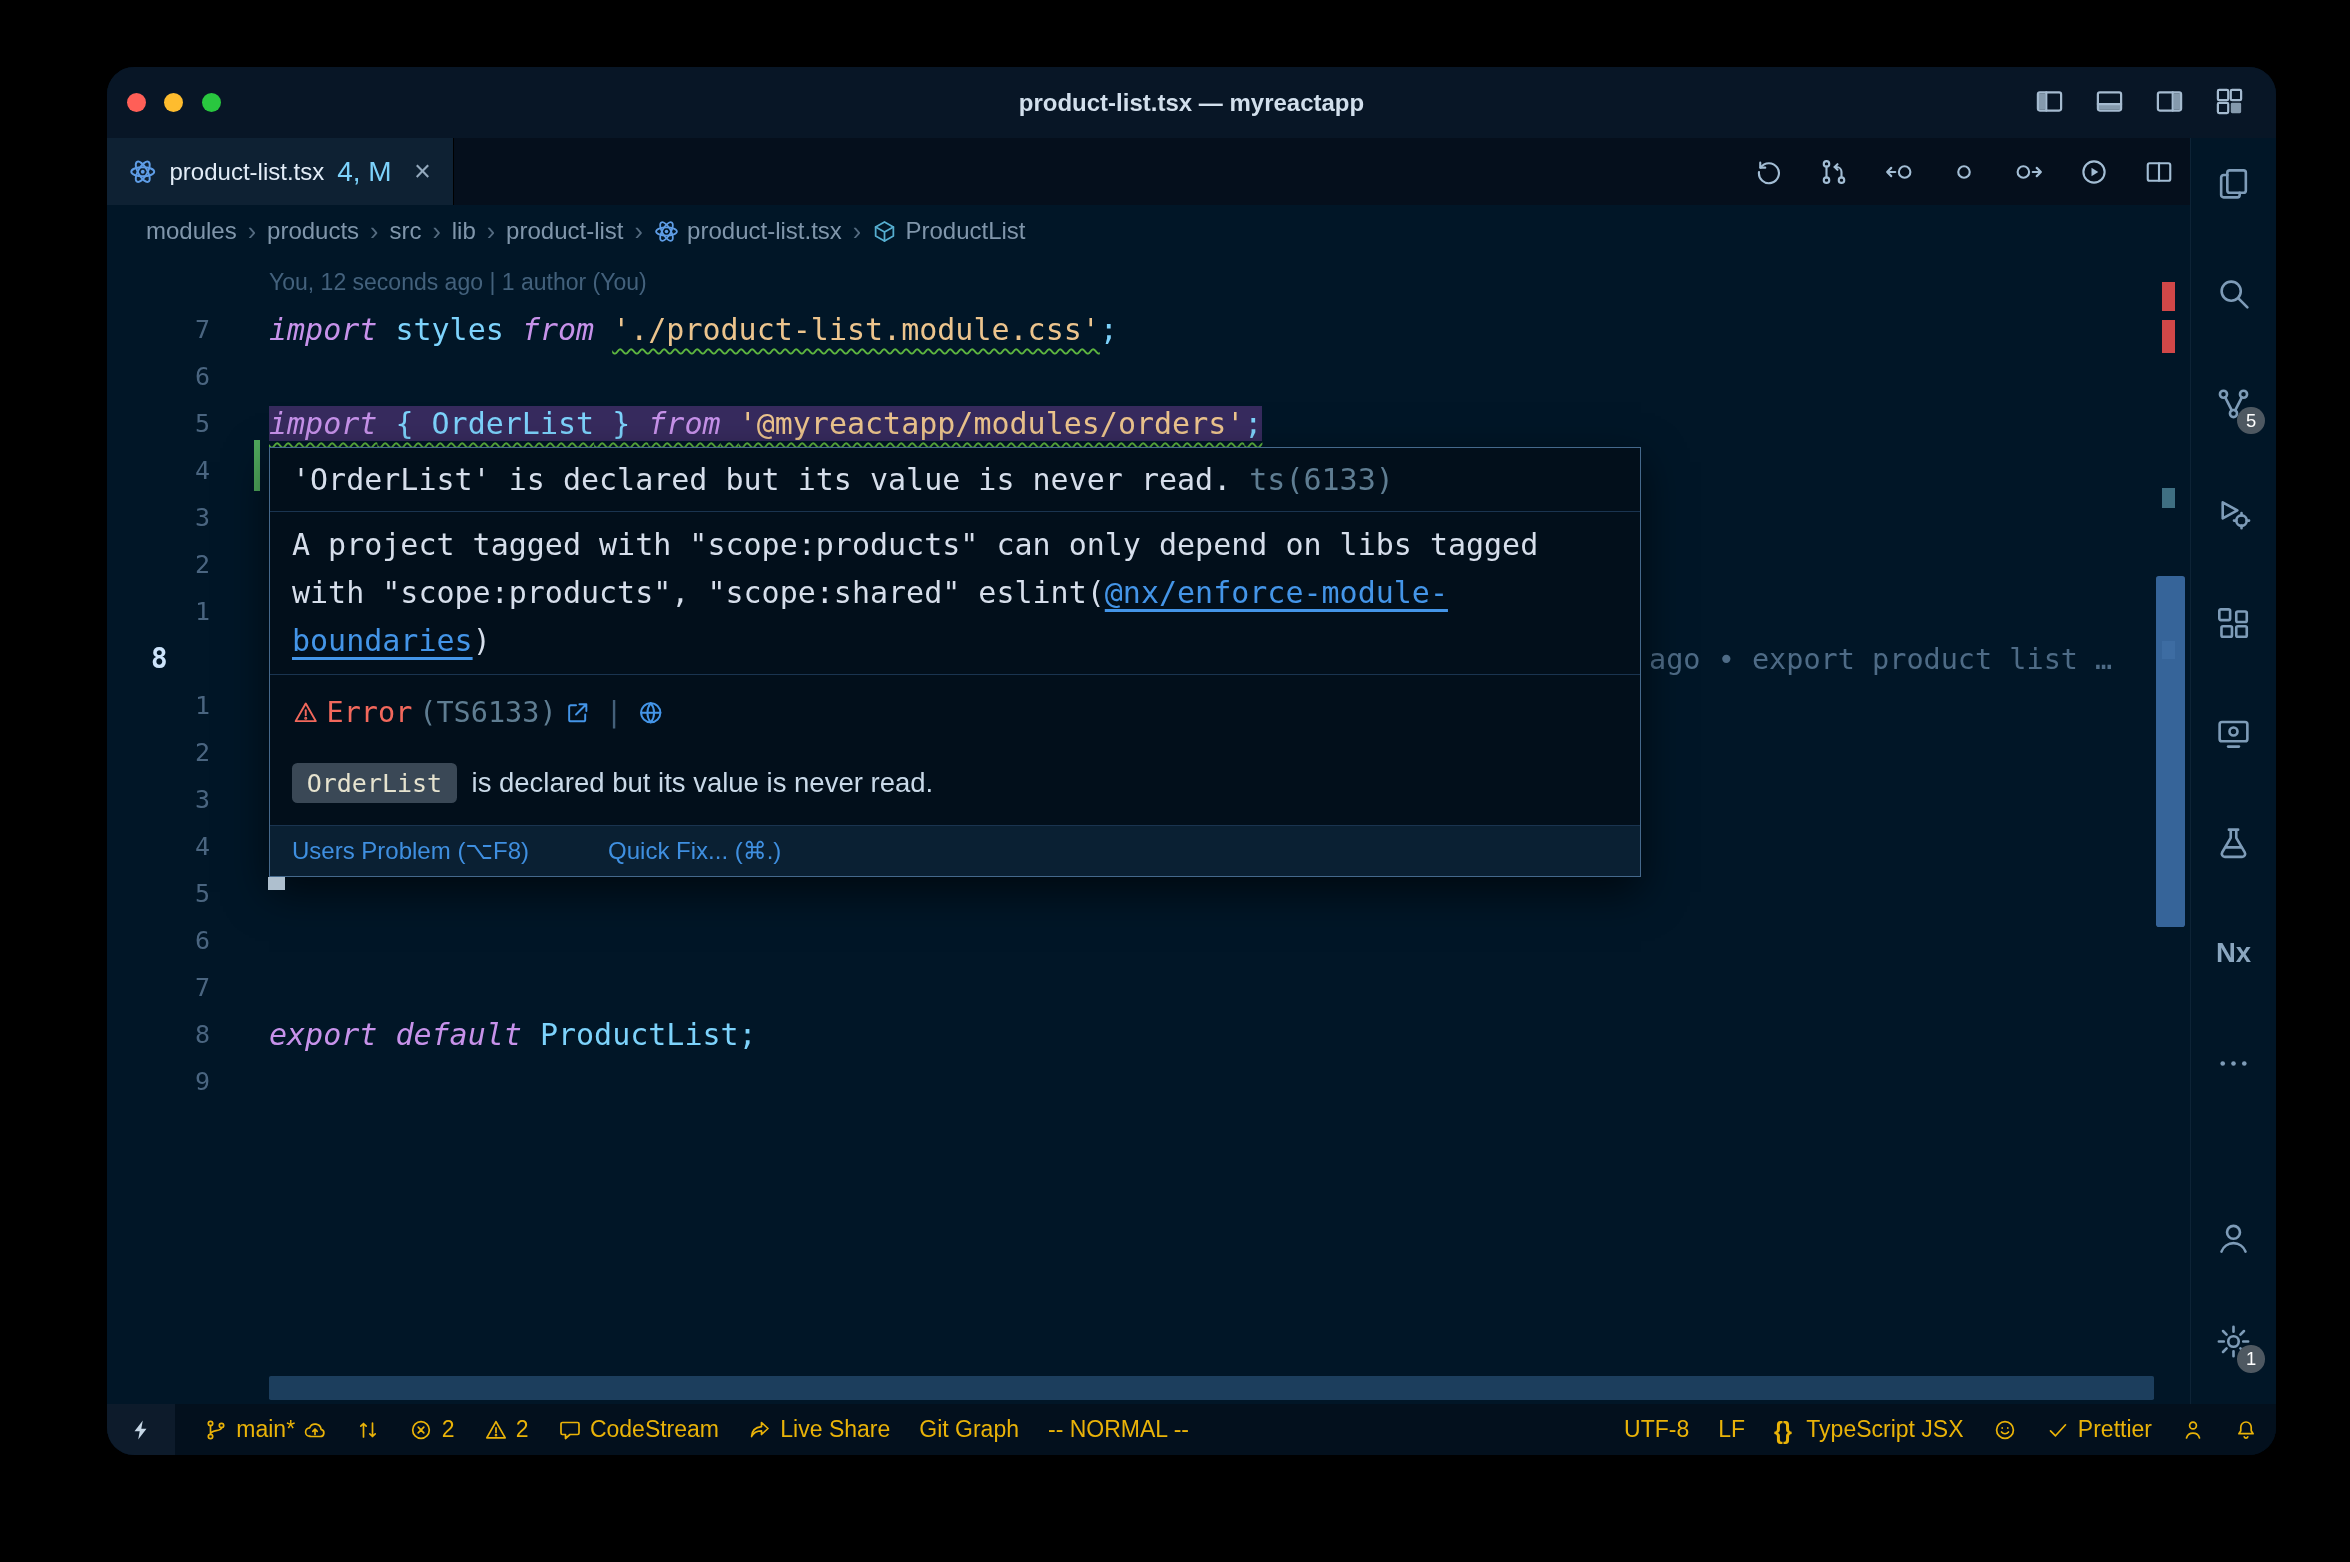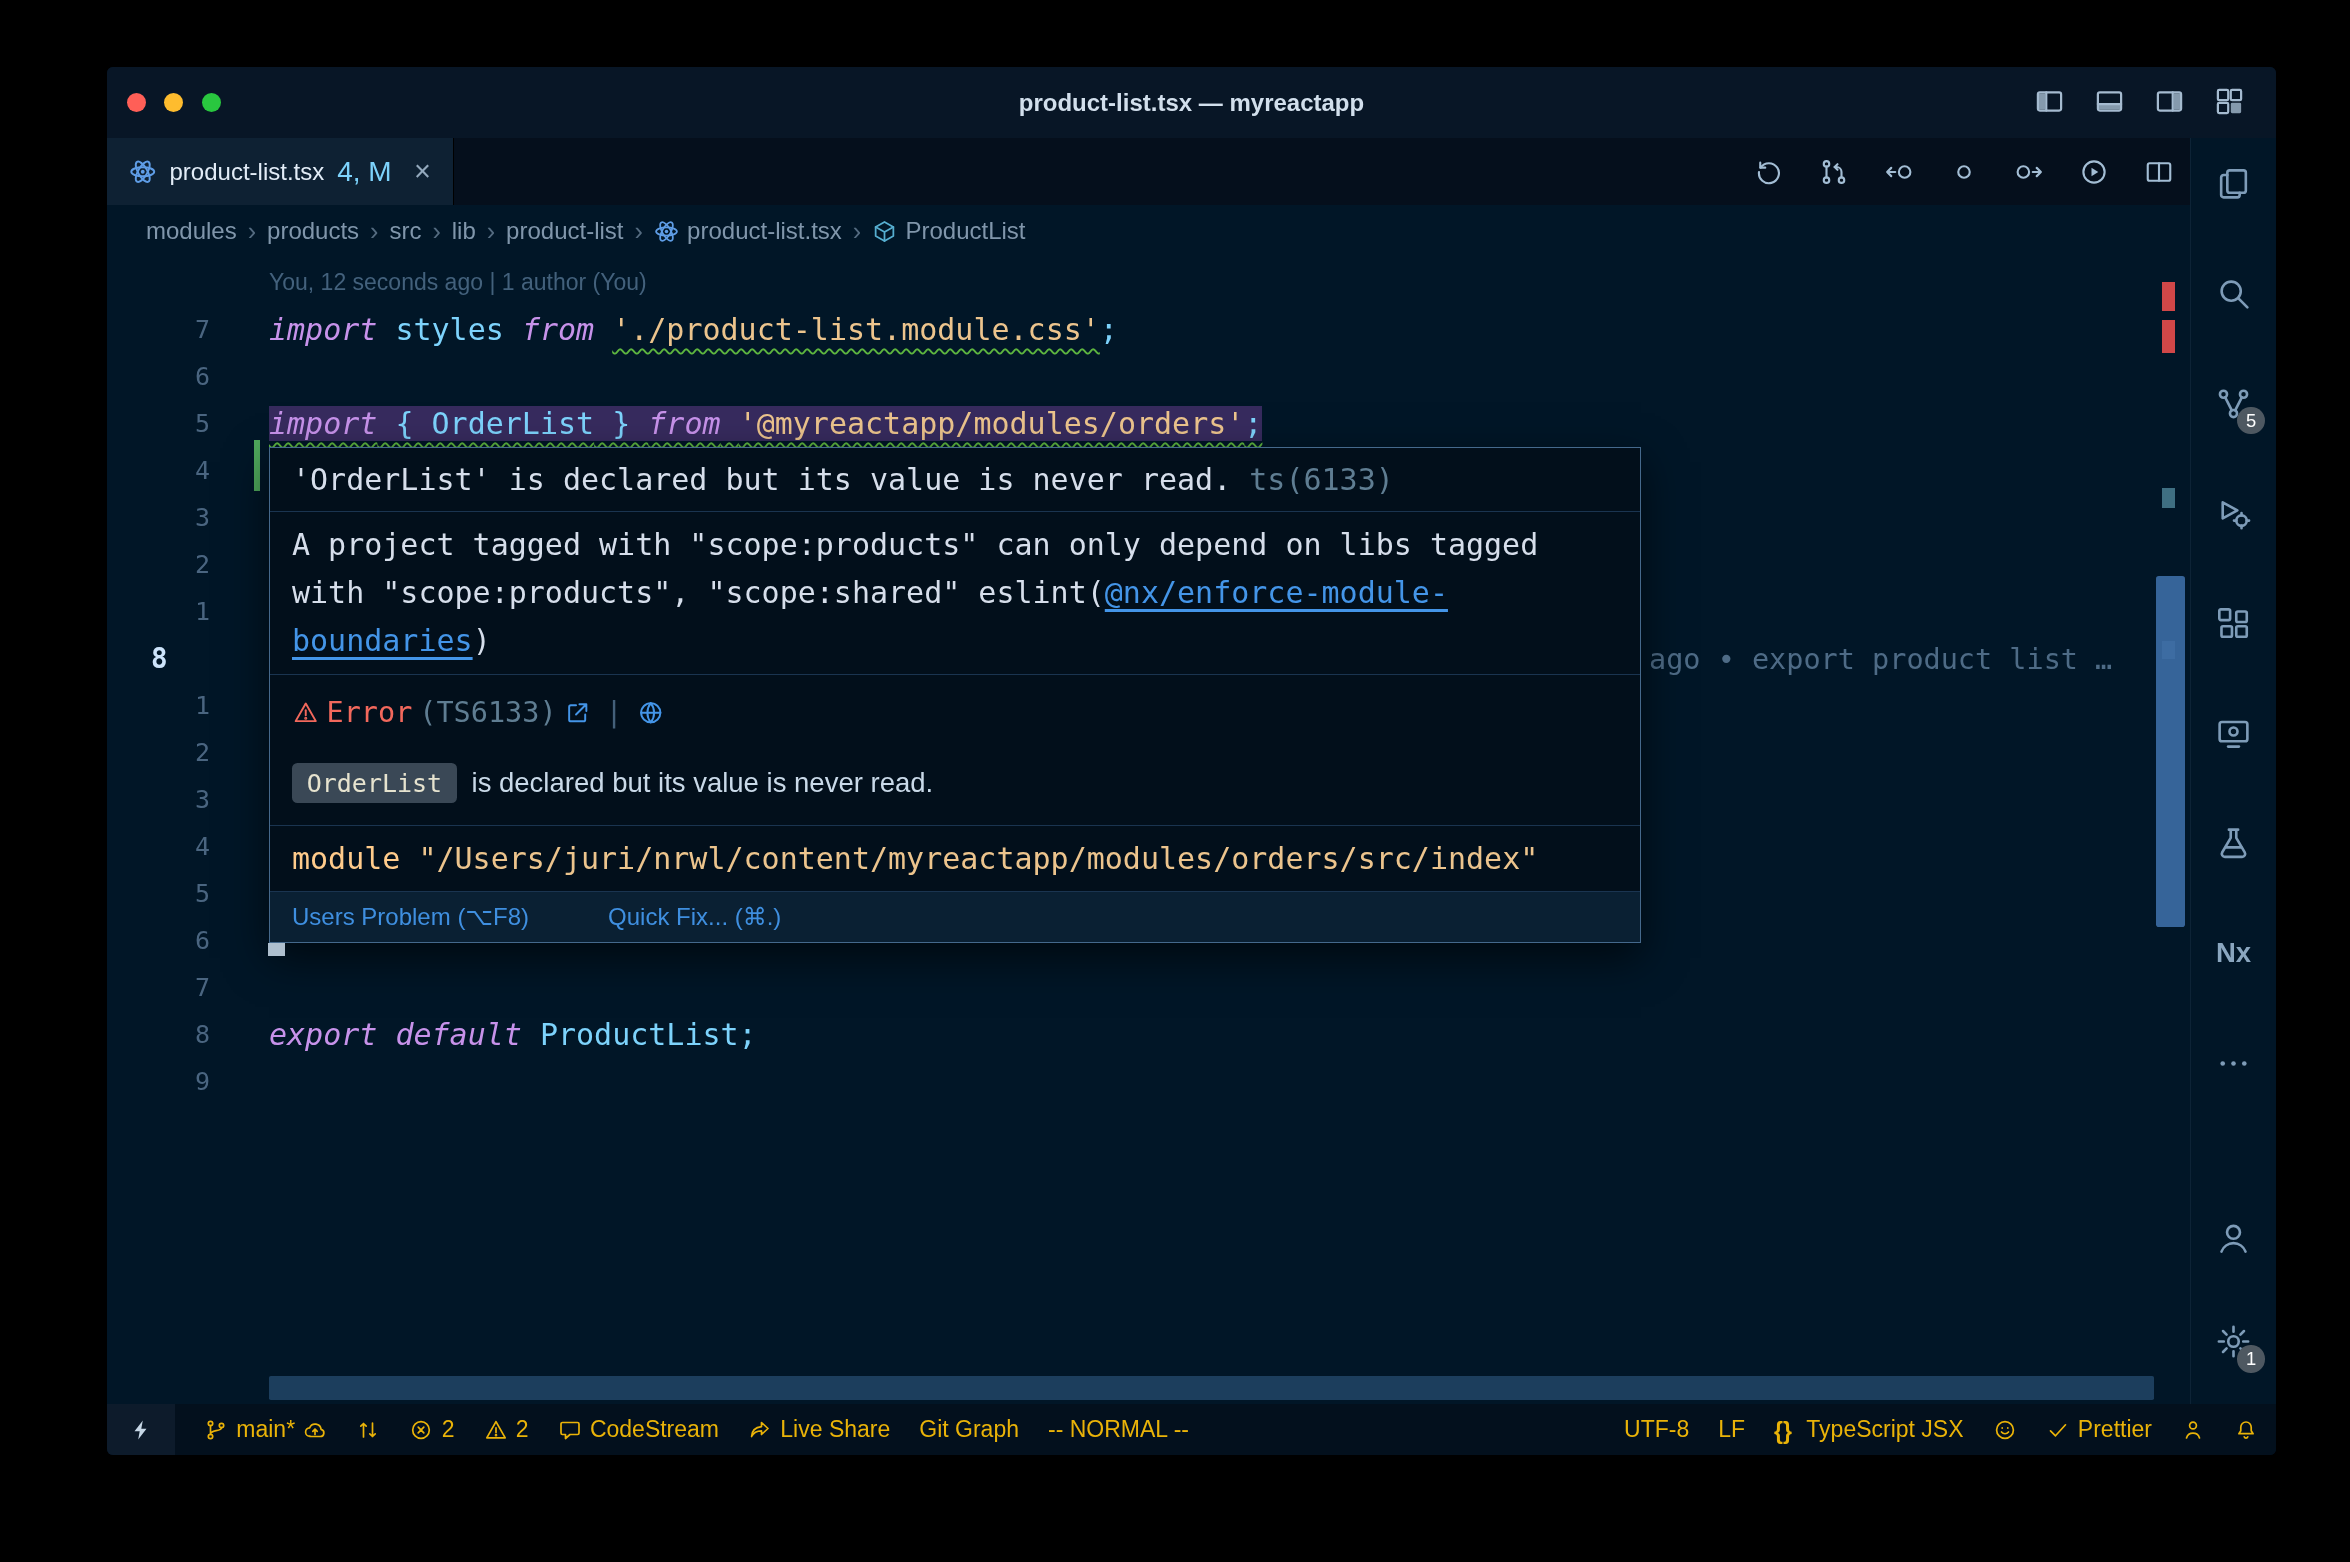"product-list.tsx — myreactapp" .window { border-radius: 6px -> 27px }
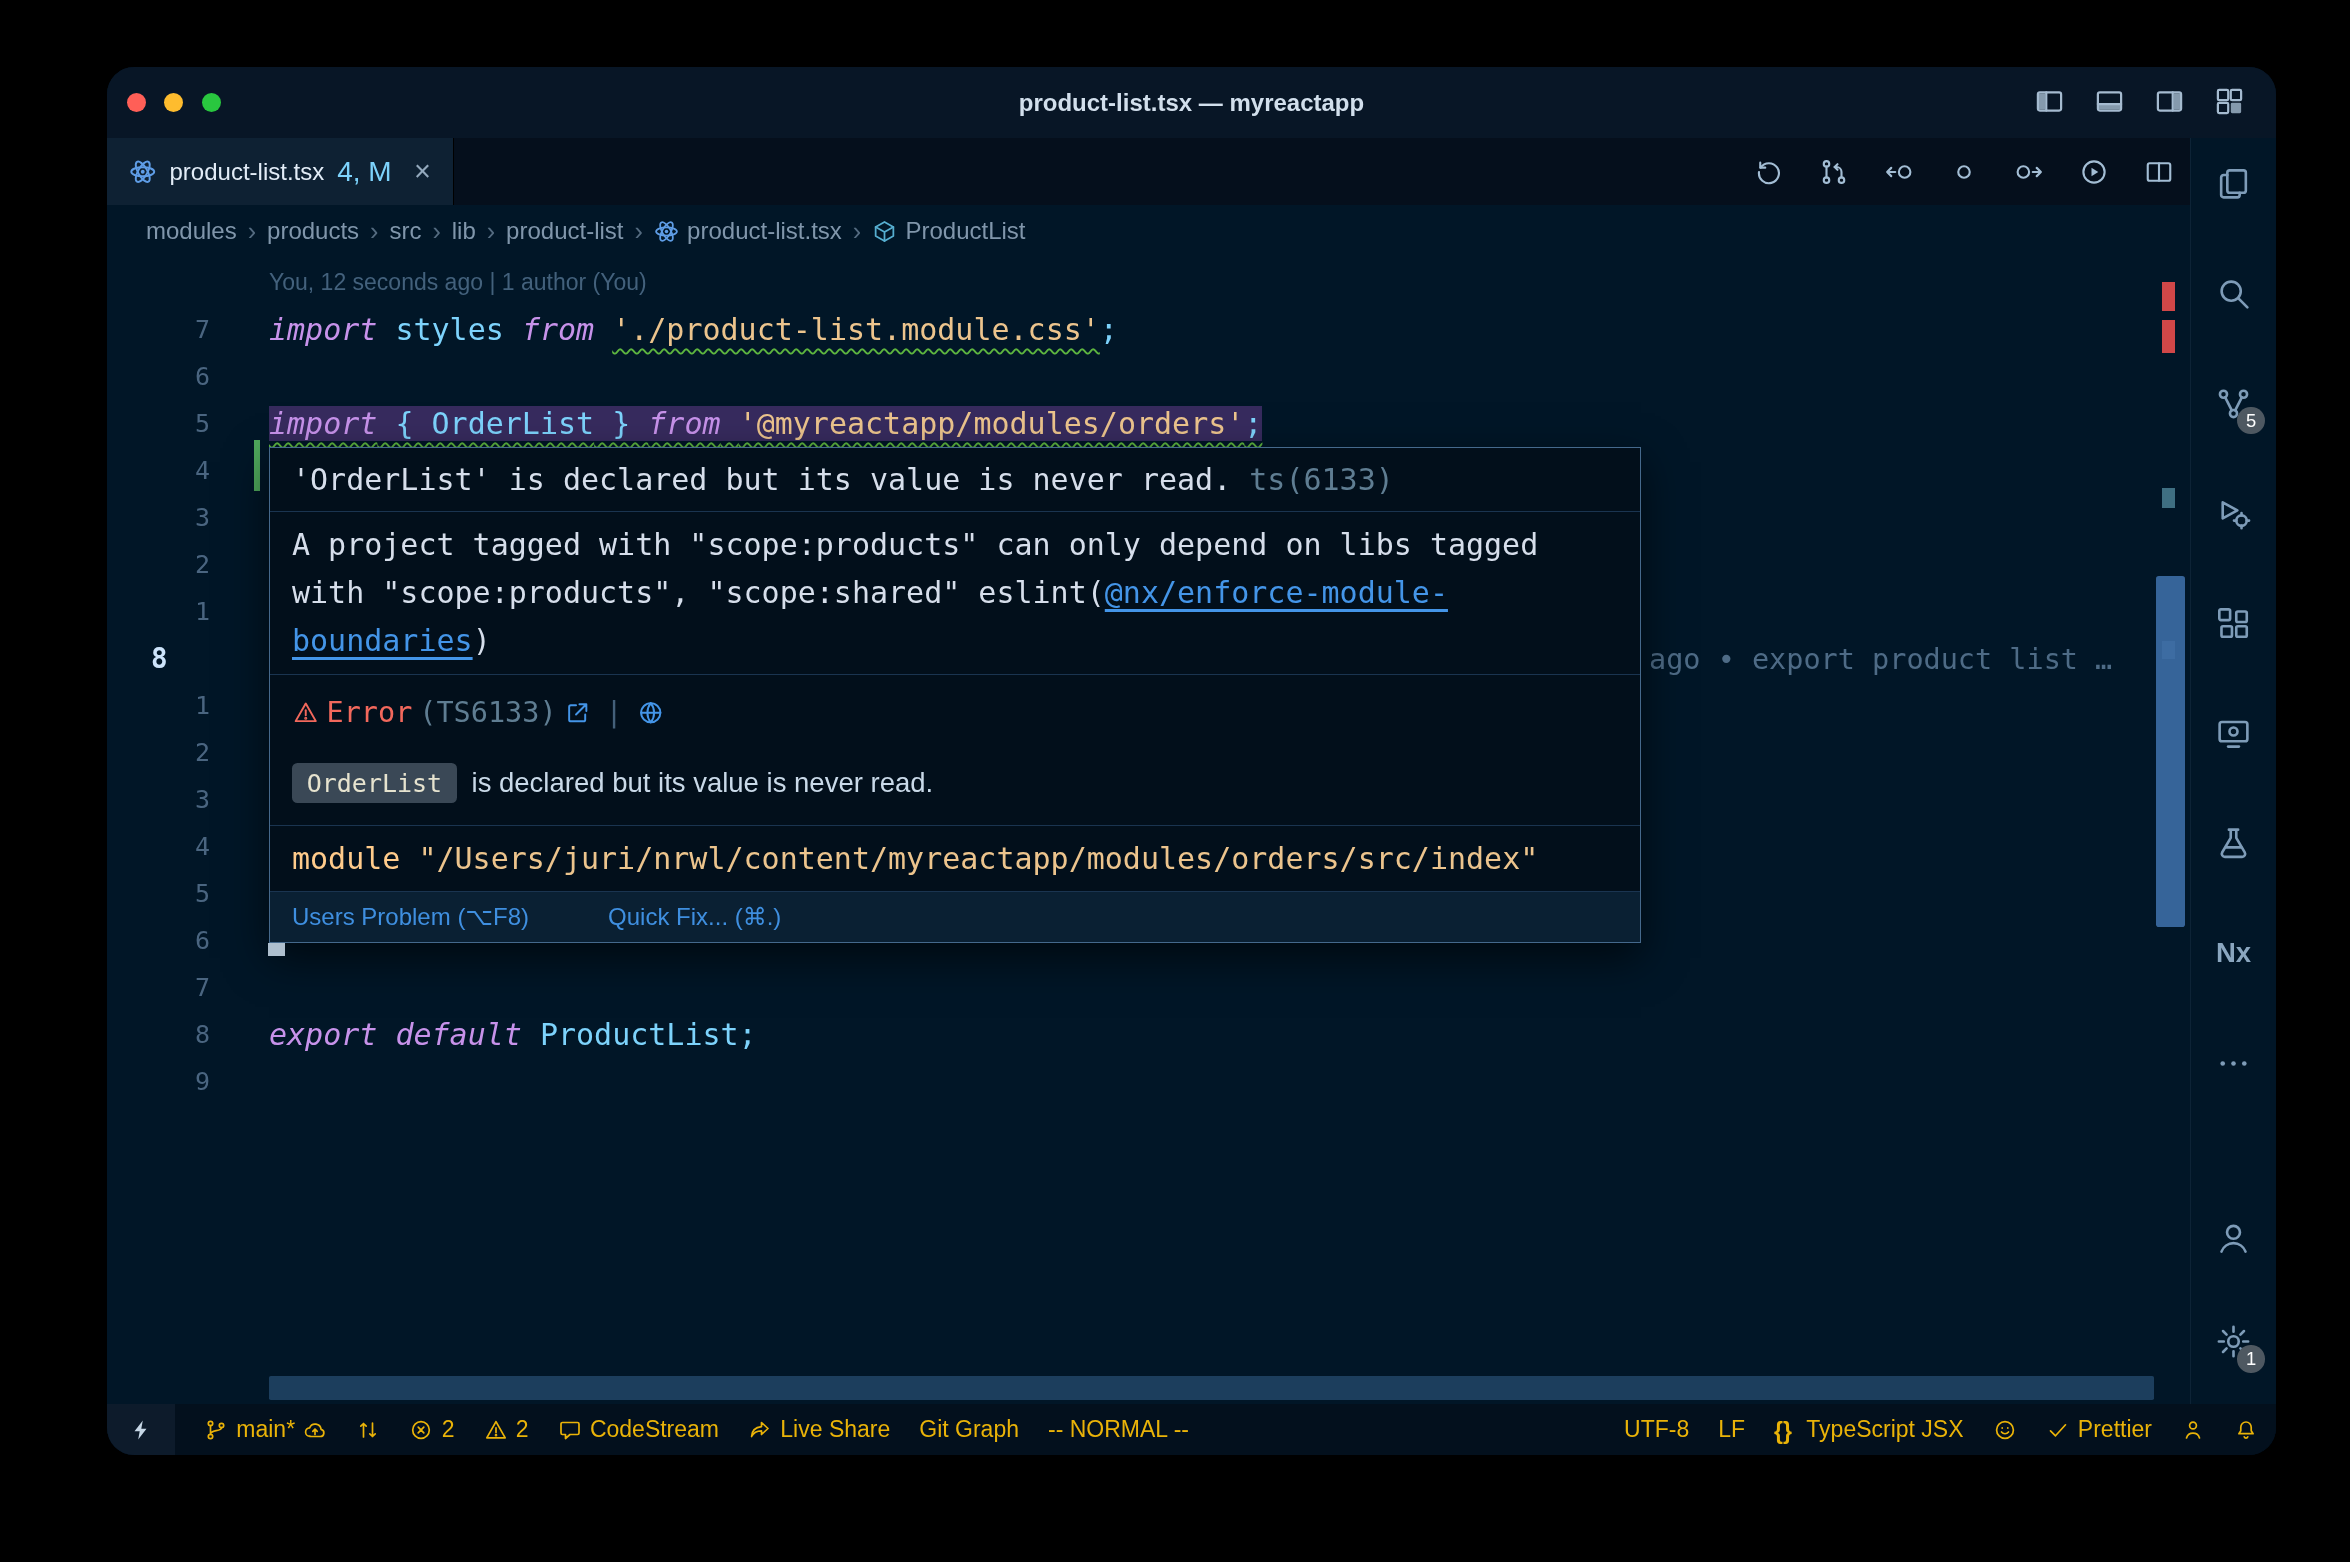"module" div.pop-sec { html: <div> <span>module</span><span> "/Users/juri/nrwl/content/myreactapp/modules/orders/src/index"</span> </div> -> none }
